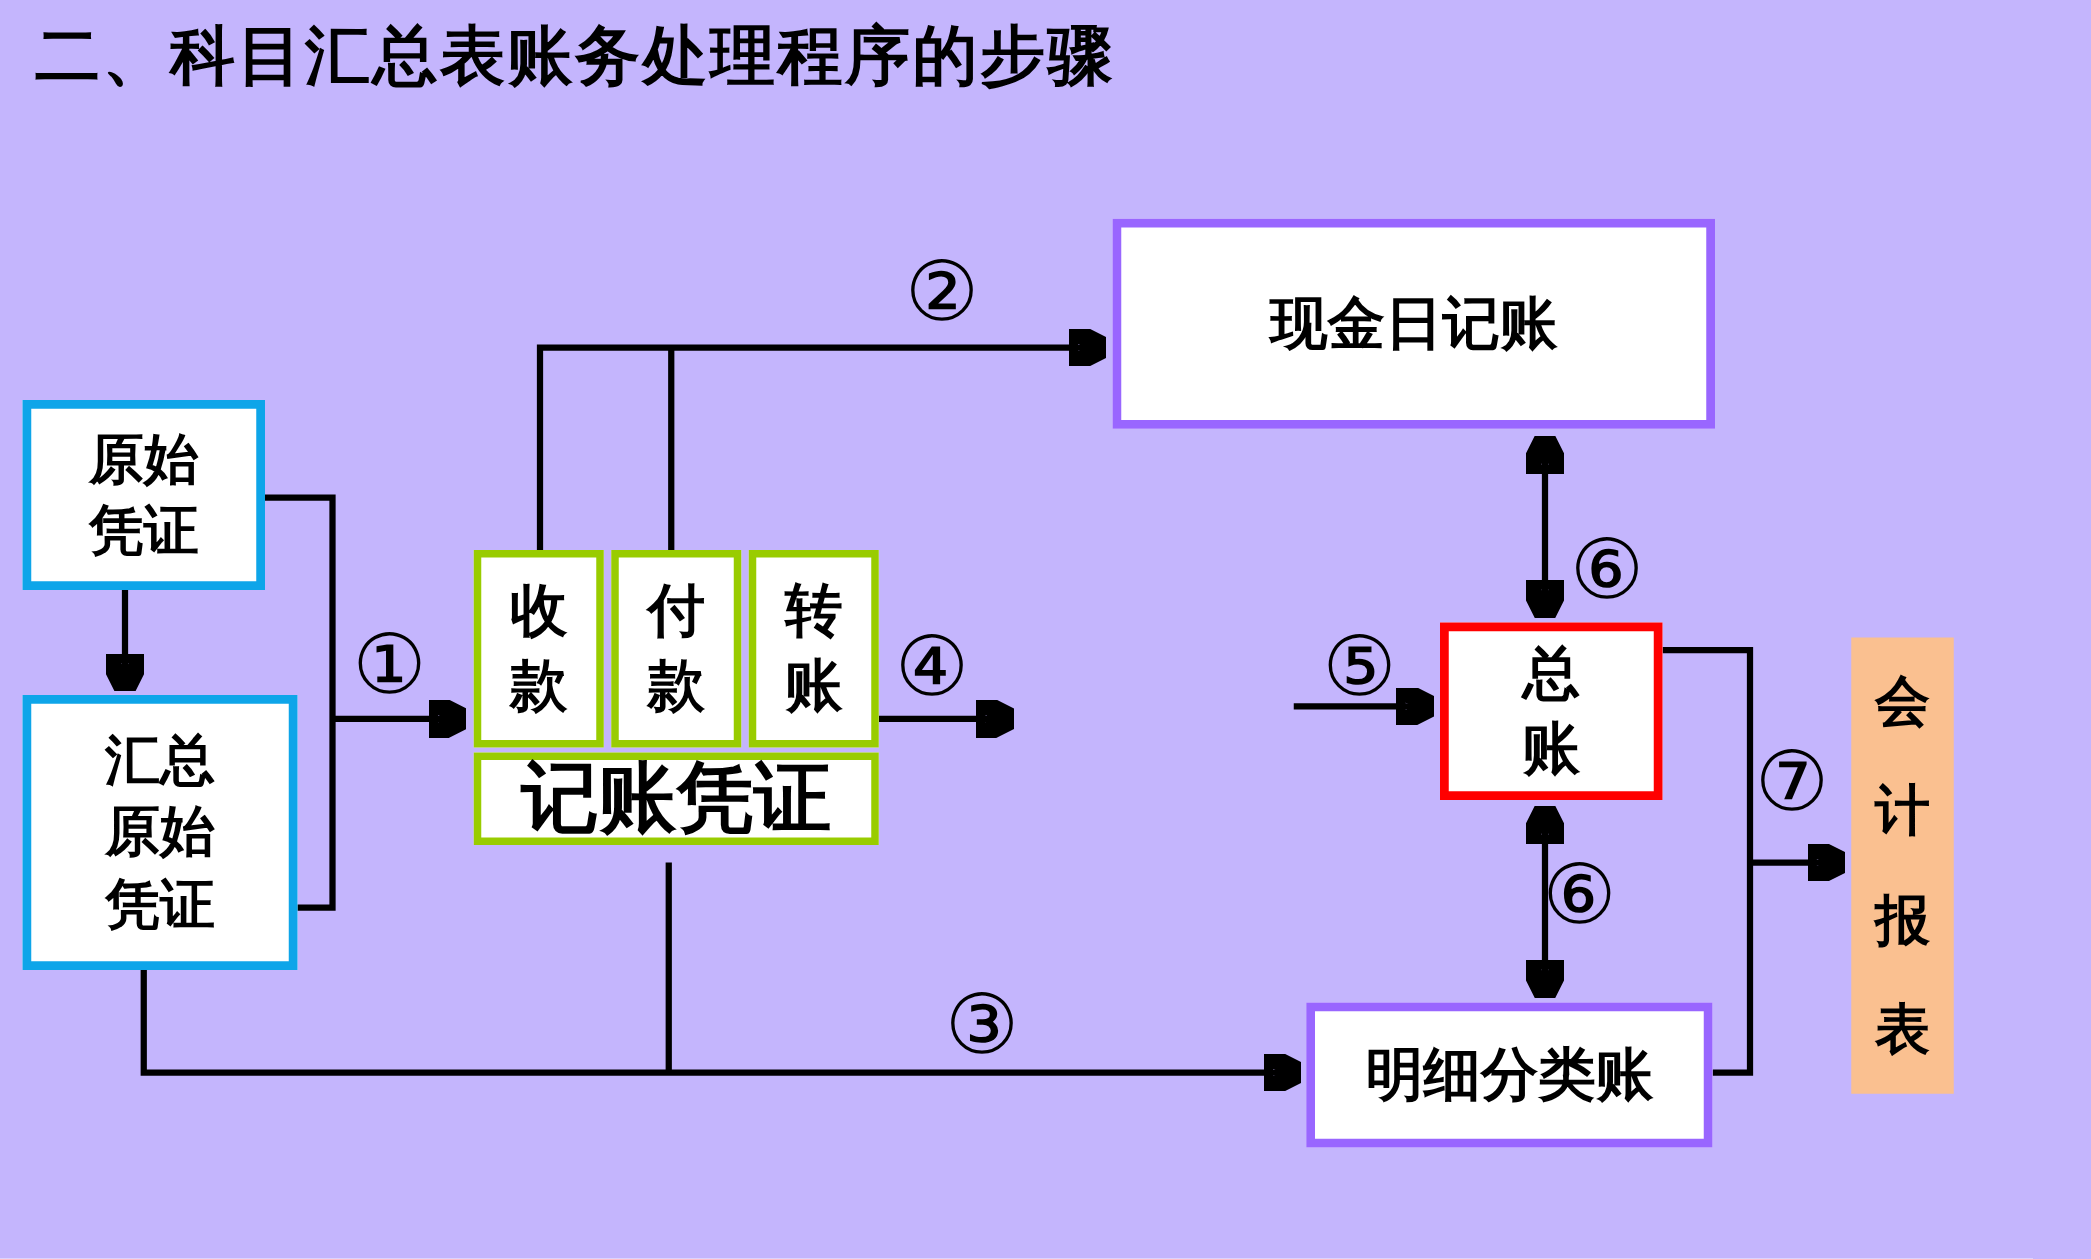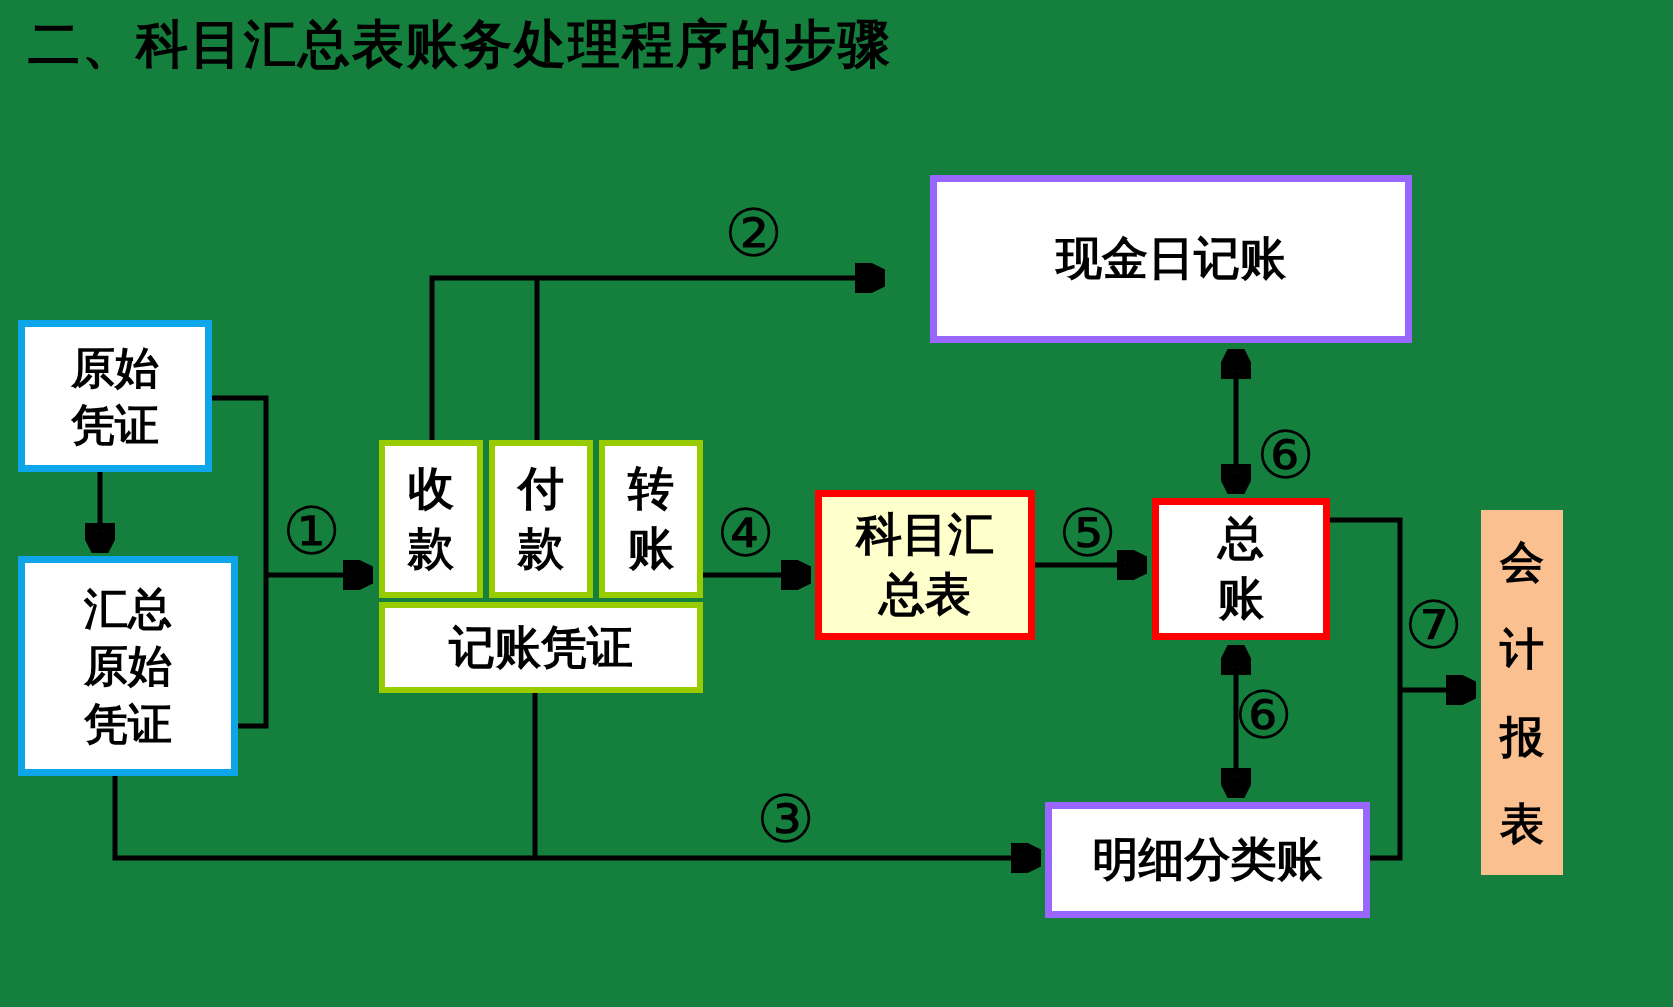"二、科目汇总表账务处理程序的步骤" .canvas { background: #15803d -> #c4b5fd }
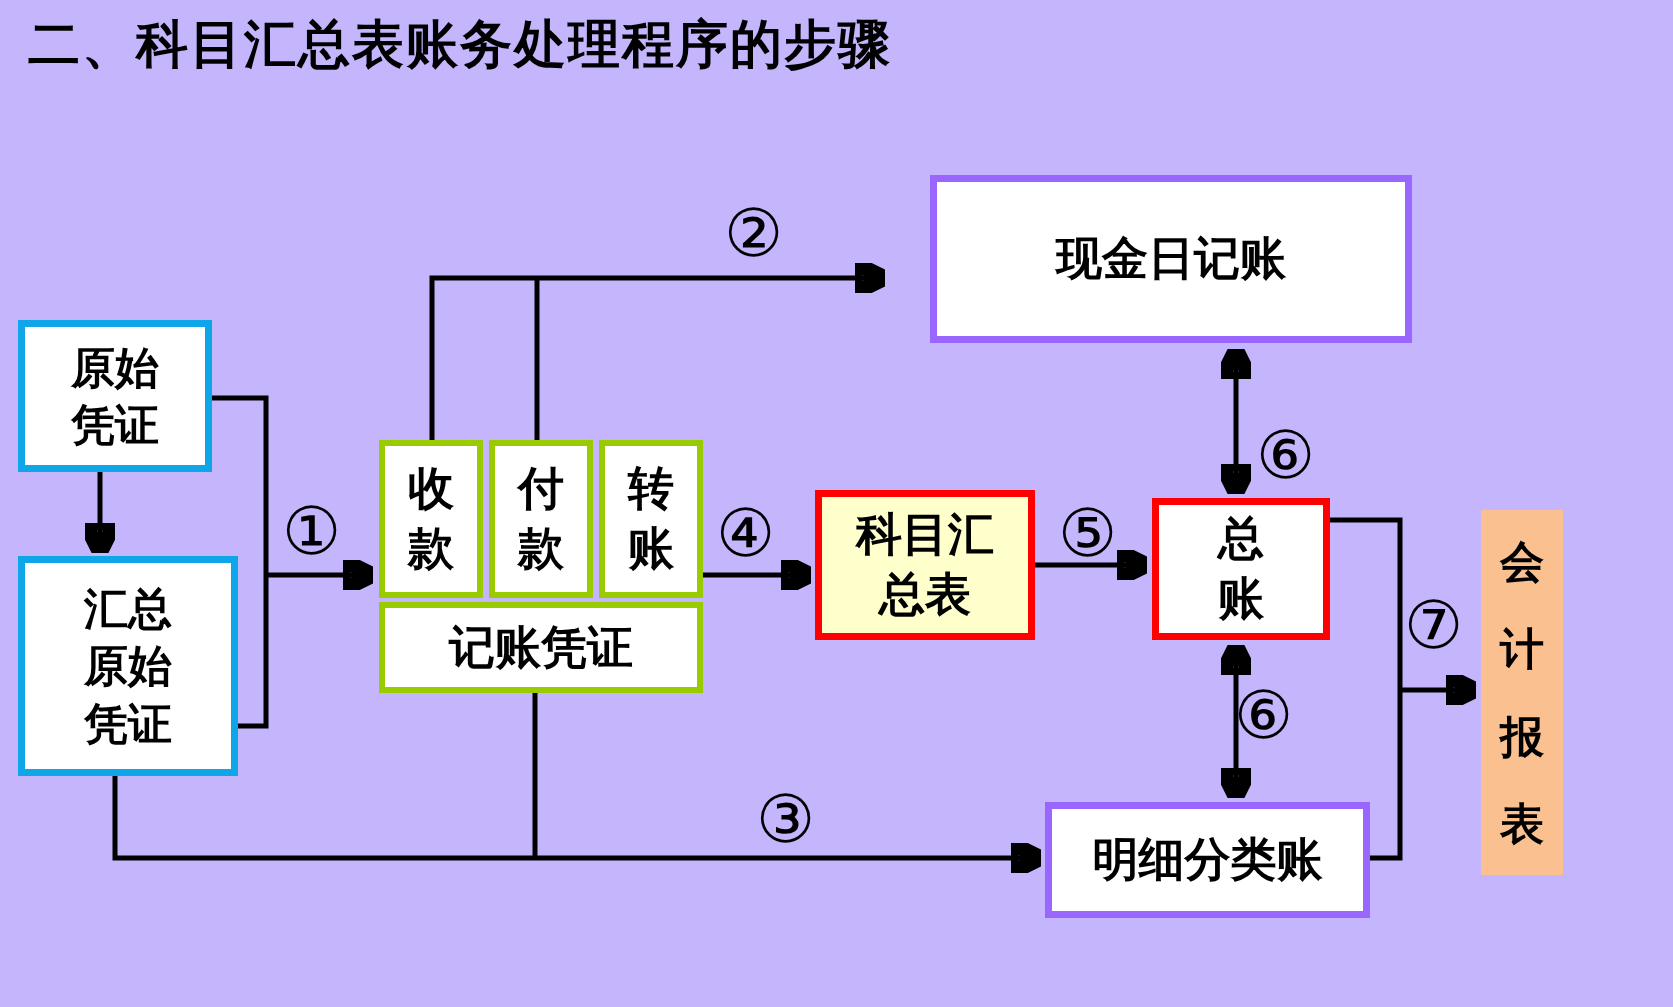"现金日记账" .b-journal { margin-left: 40px -> none }
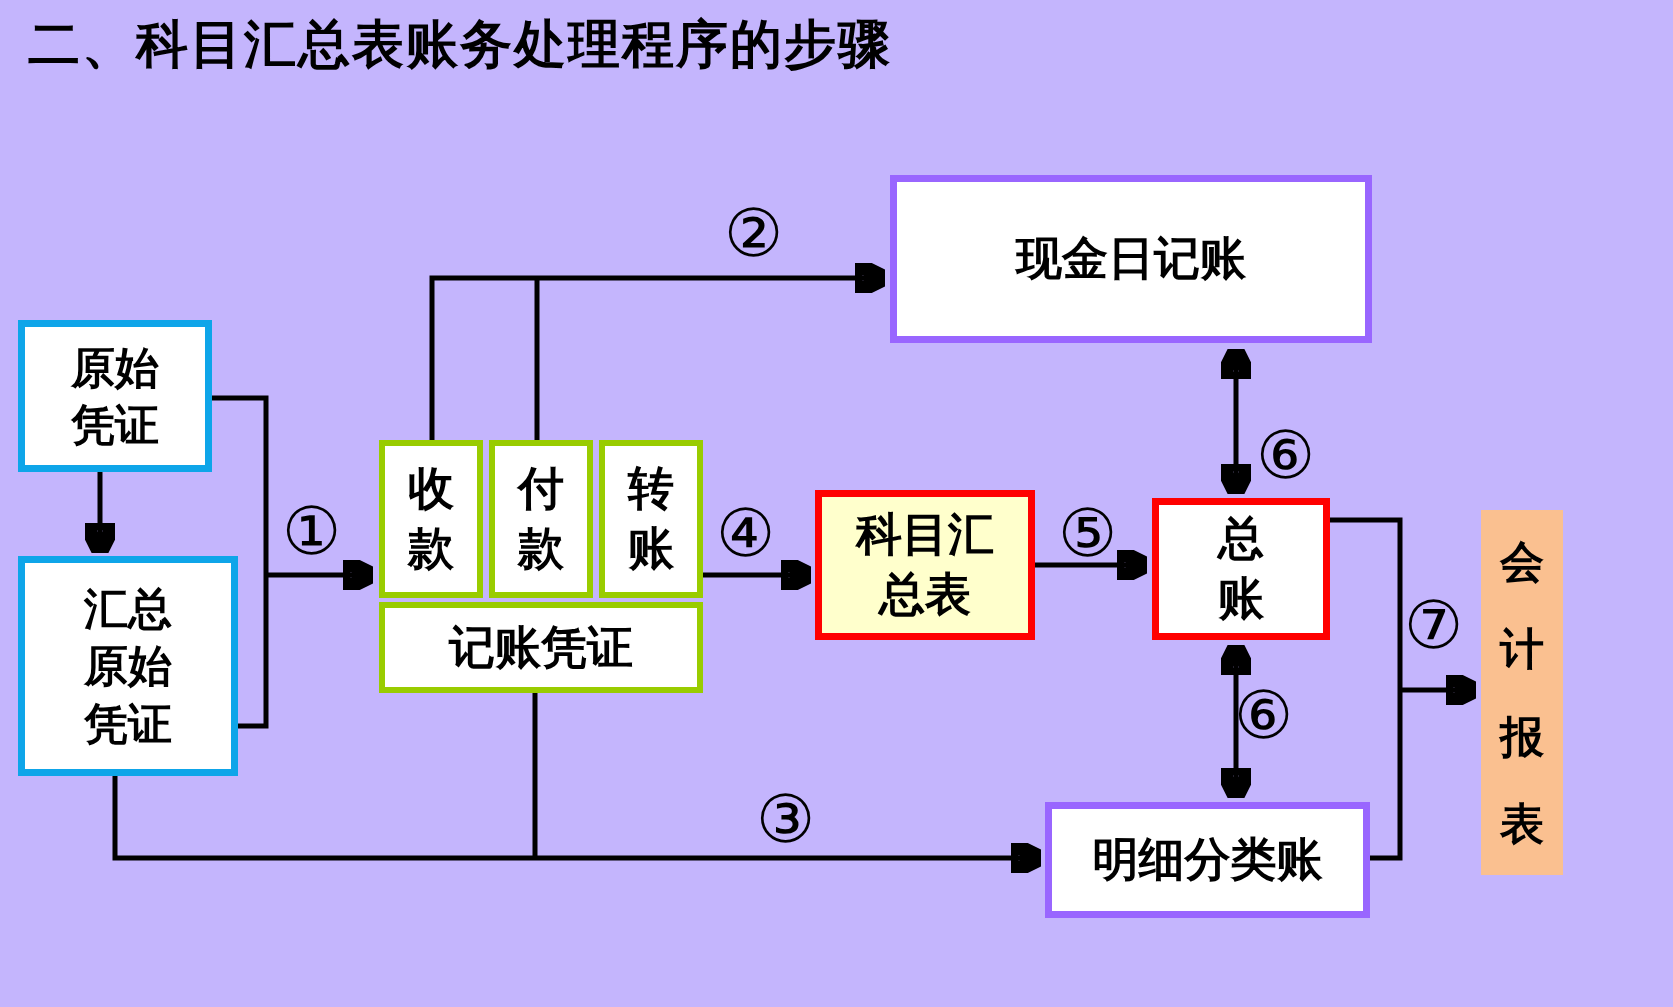"科目汇" div.box { html: <div> <span>科目汇</span> <span>总表</span> </div> -> none }
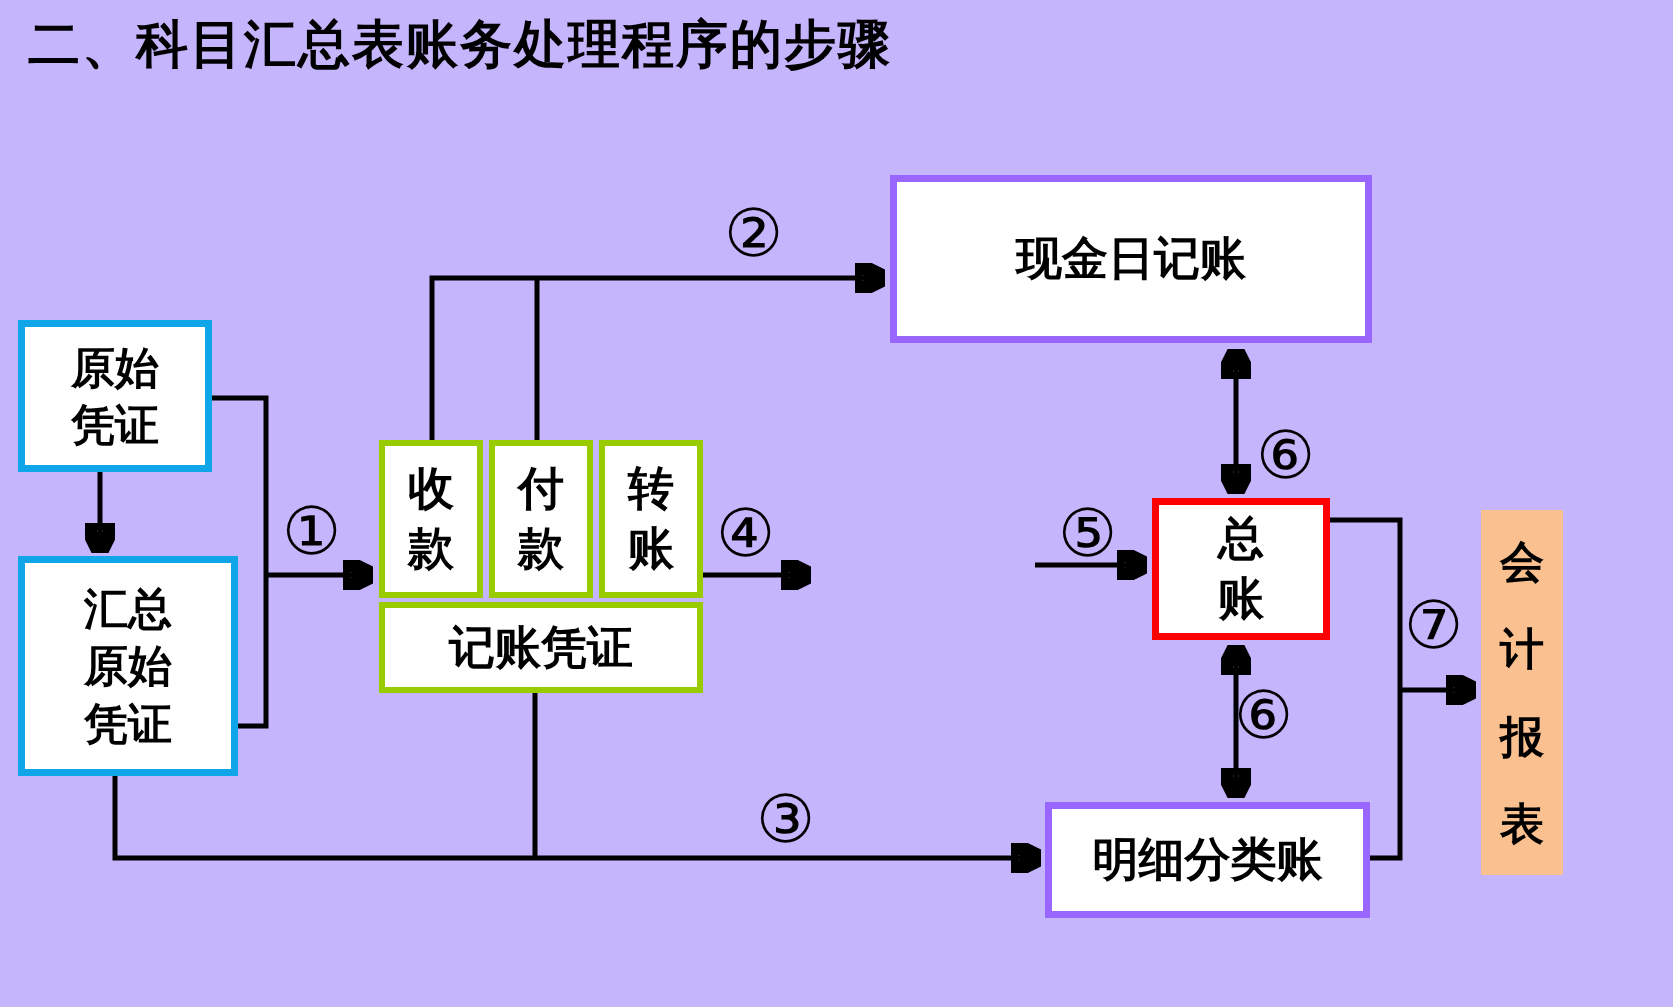"记账凭证" .b-bookkeep { font-size: 46px -> 62px; height: 91px -> 74px }
